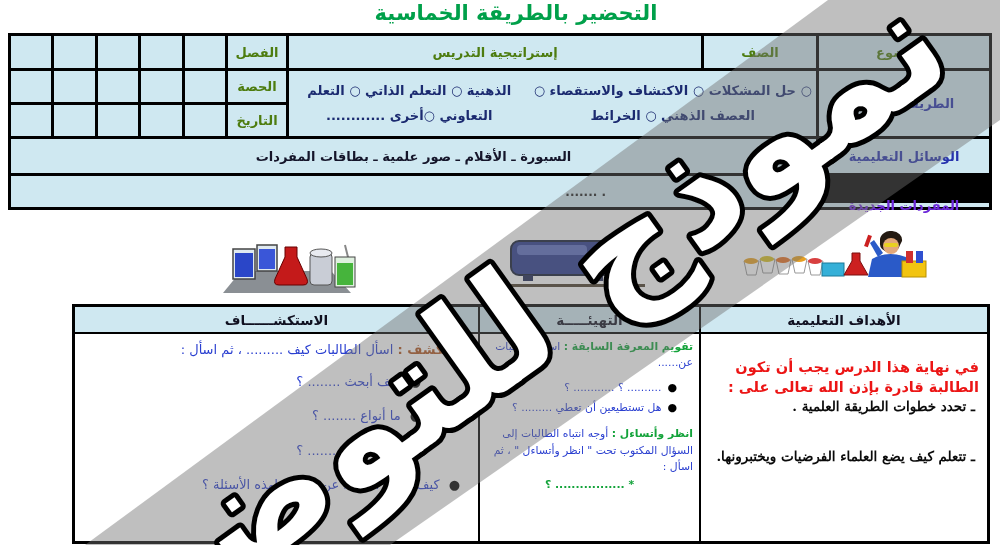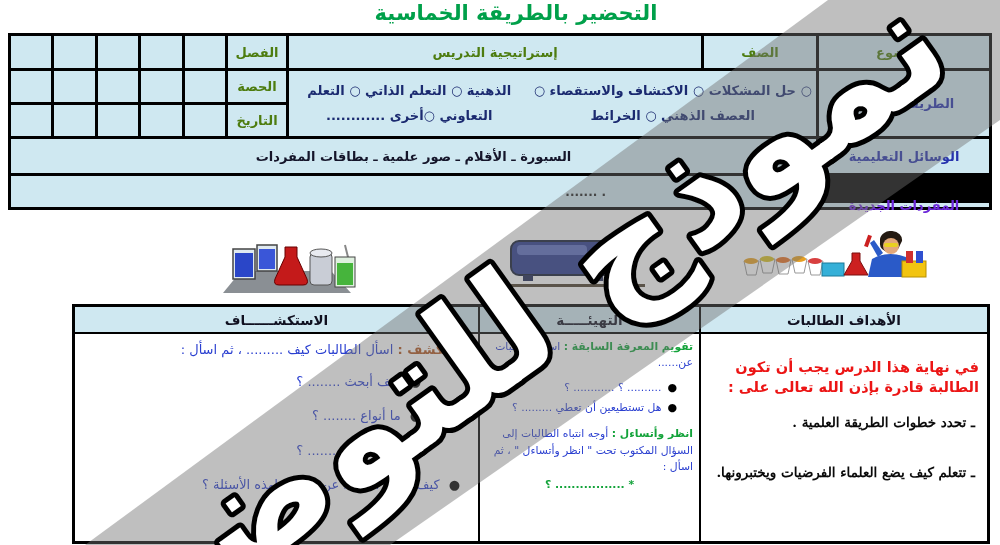"الأهداف الطالبات" div.lt-head { text: الطالبات -> التعليمية }
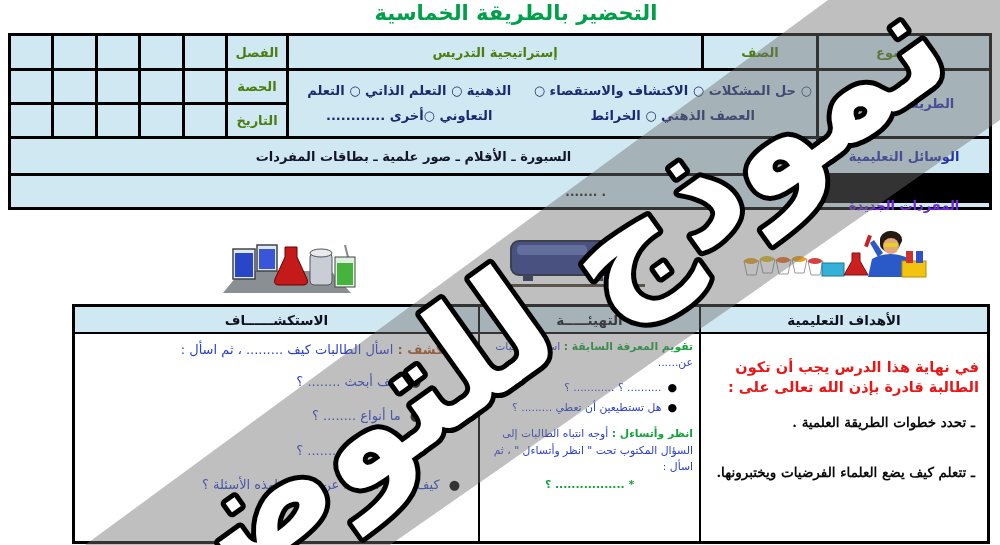"ـ تحدد خطوات الطريقة العلمية" .obj-item { margin: 16px 4px 0 0 -> 0 4px 0 0 }
